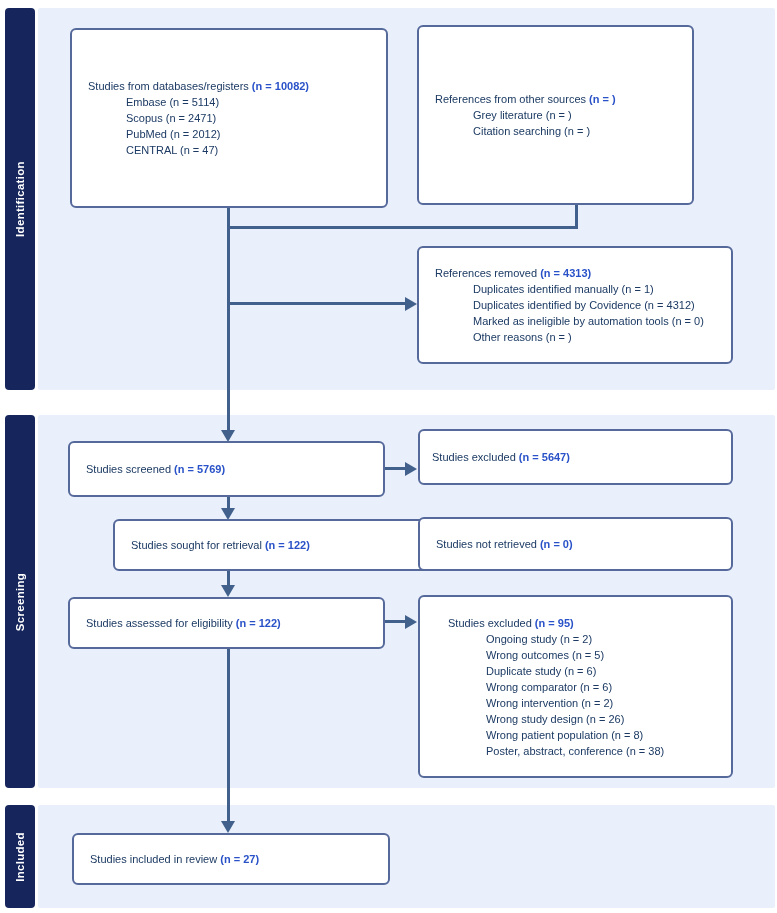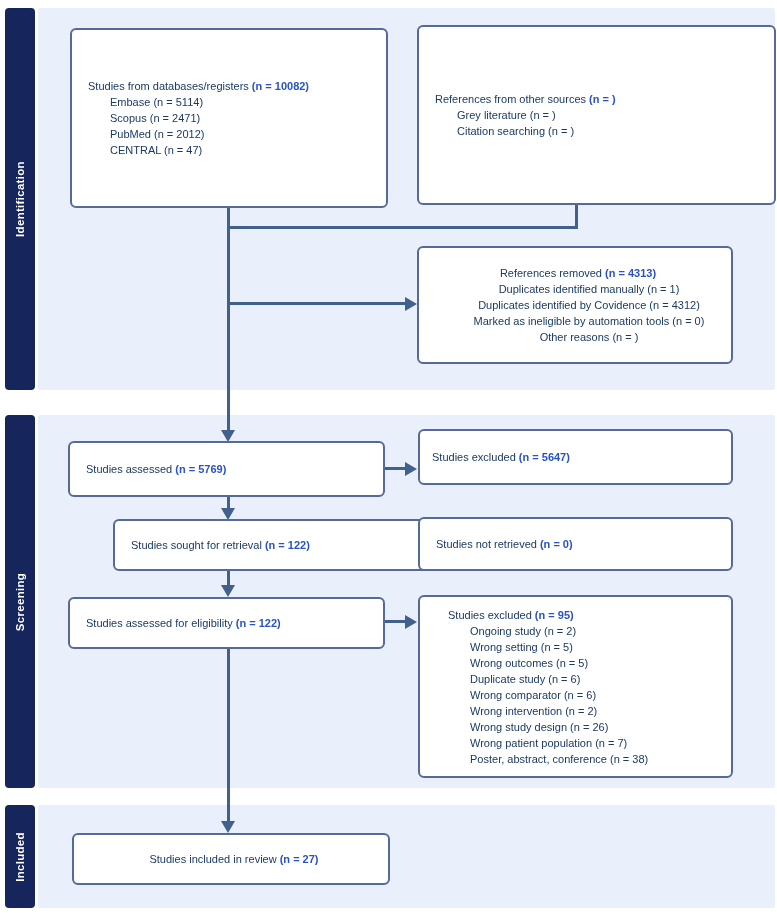"Embase (n = 5114)" .sub { margin-left: 22px -> 38px }
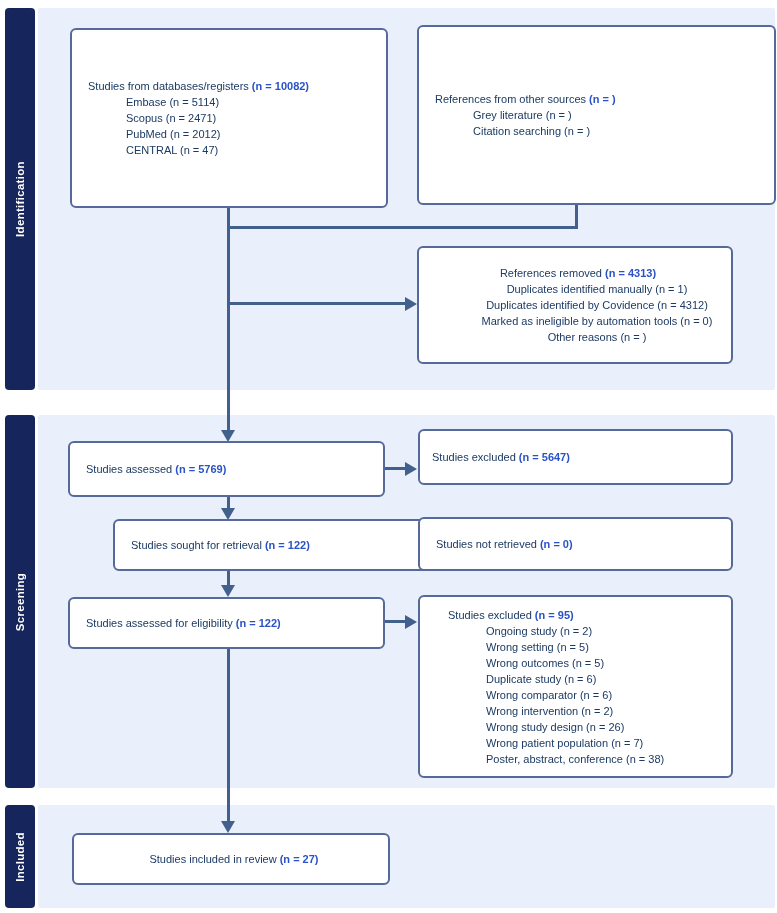"References from other sources (n" div.box { width: 359px -> 277px }
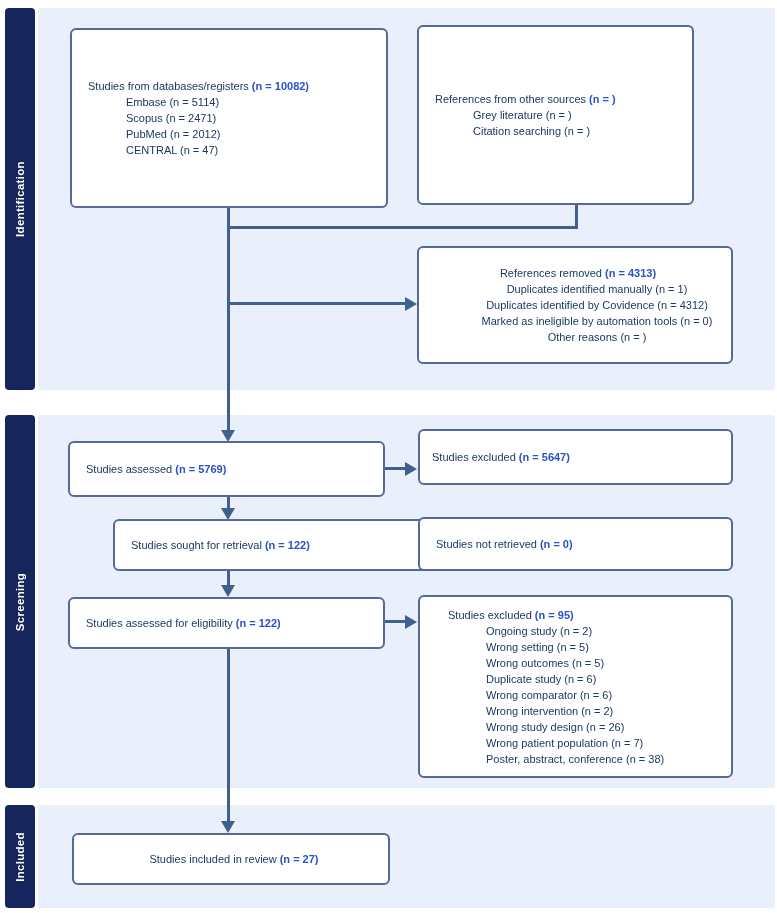"References removed (n = 4313)" div.box { text-align: center -> none }
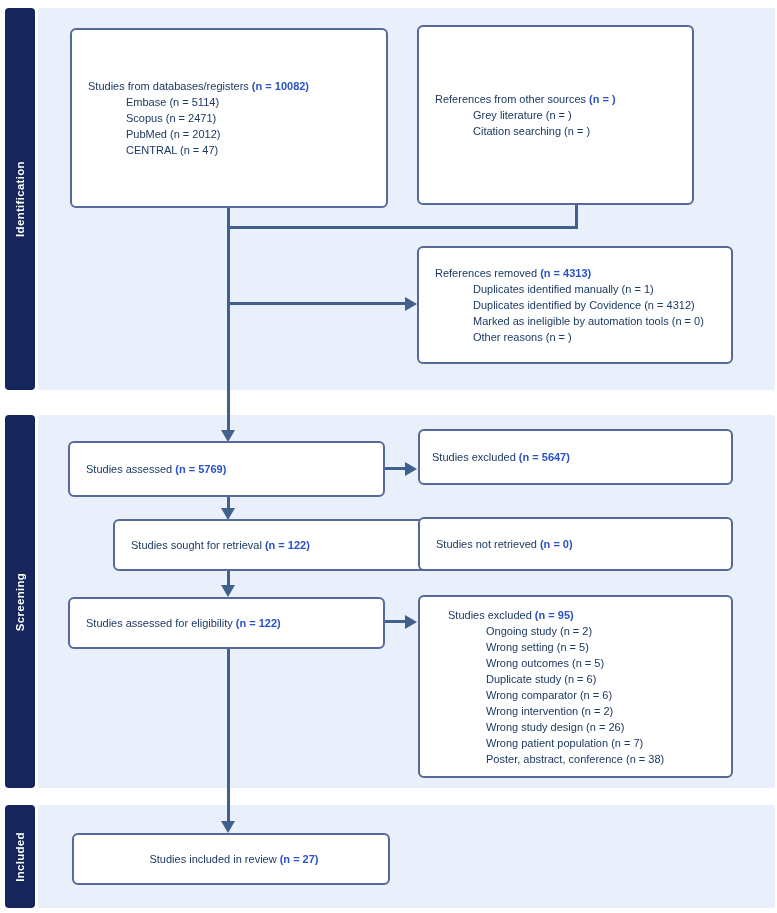"Studies assessed" span { text: assessed -> screened }
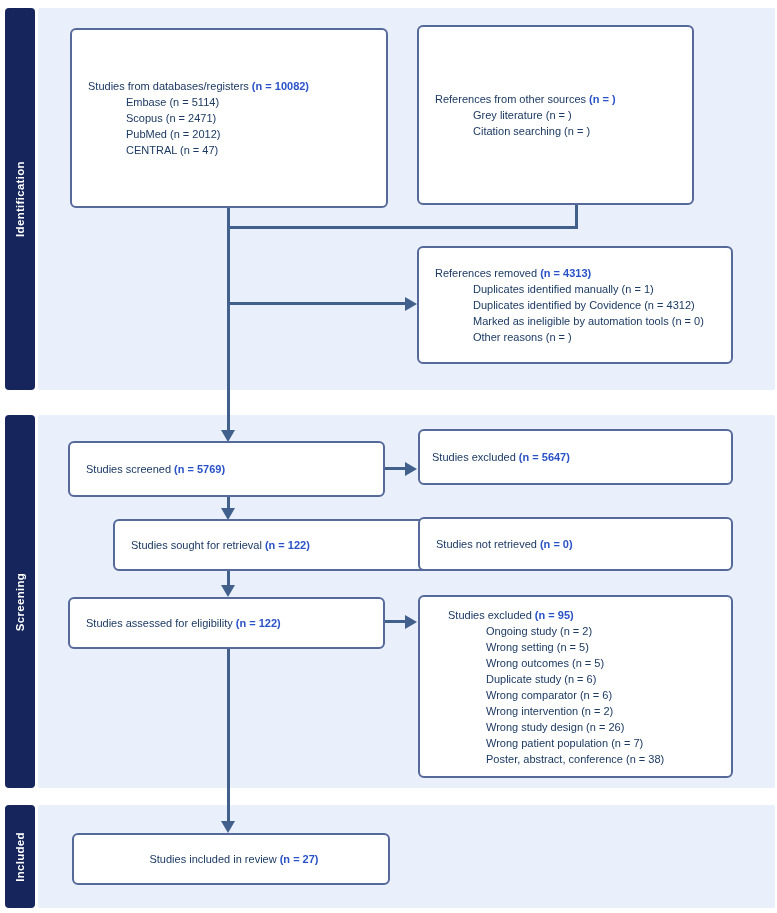"Wrong setting (n = 5)" div.sub { html: <div>Wrong setting (n = 5)</div> -> none }
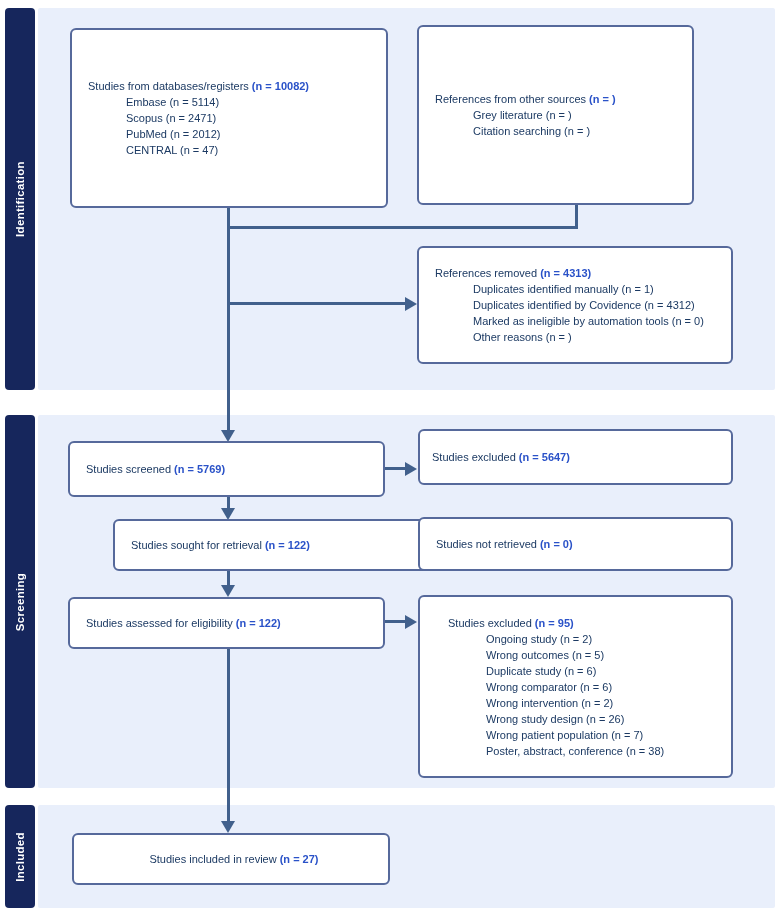"Wrong patient population (n =" div.sub { text: 7 -> 8 }
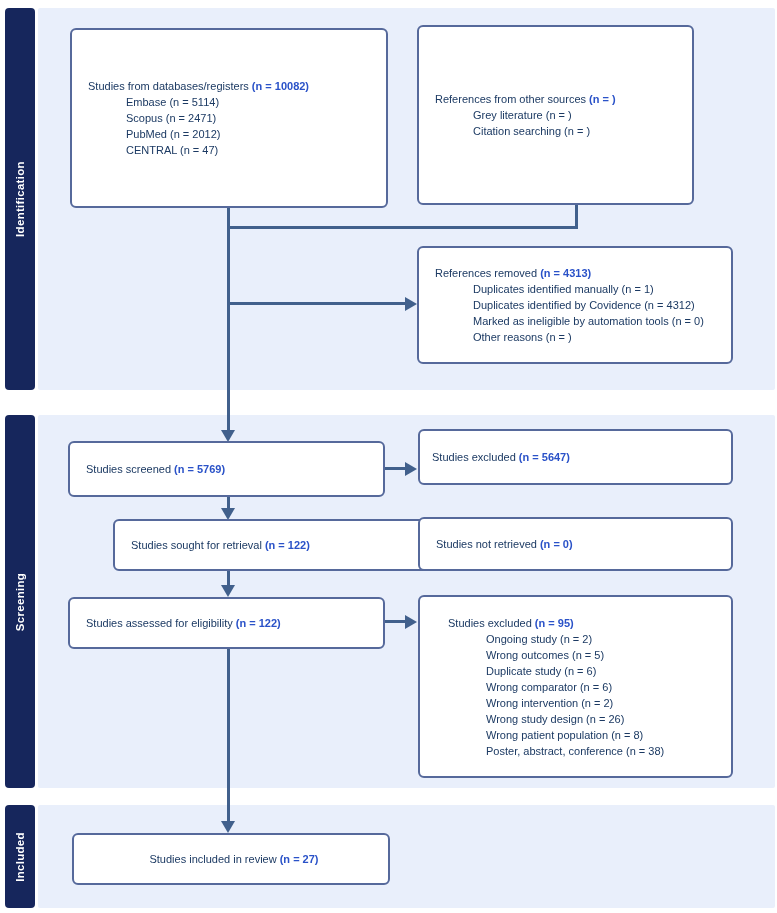"Studies included in review (n" div.box { align-items: center -> none }
